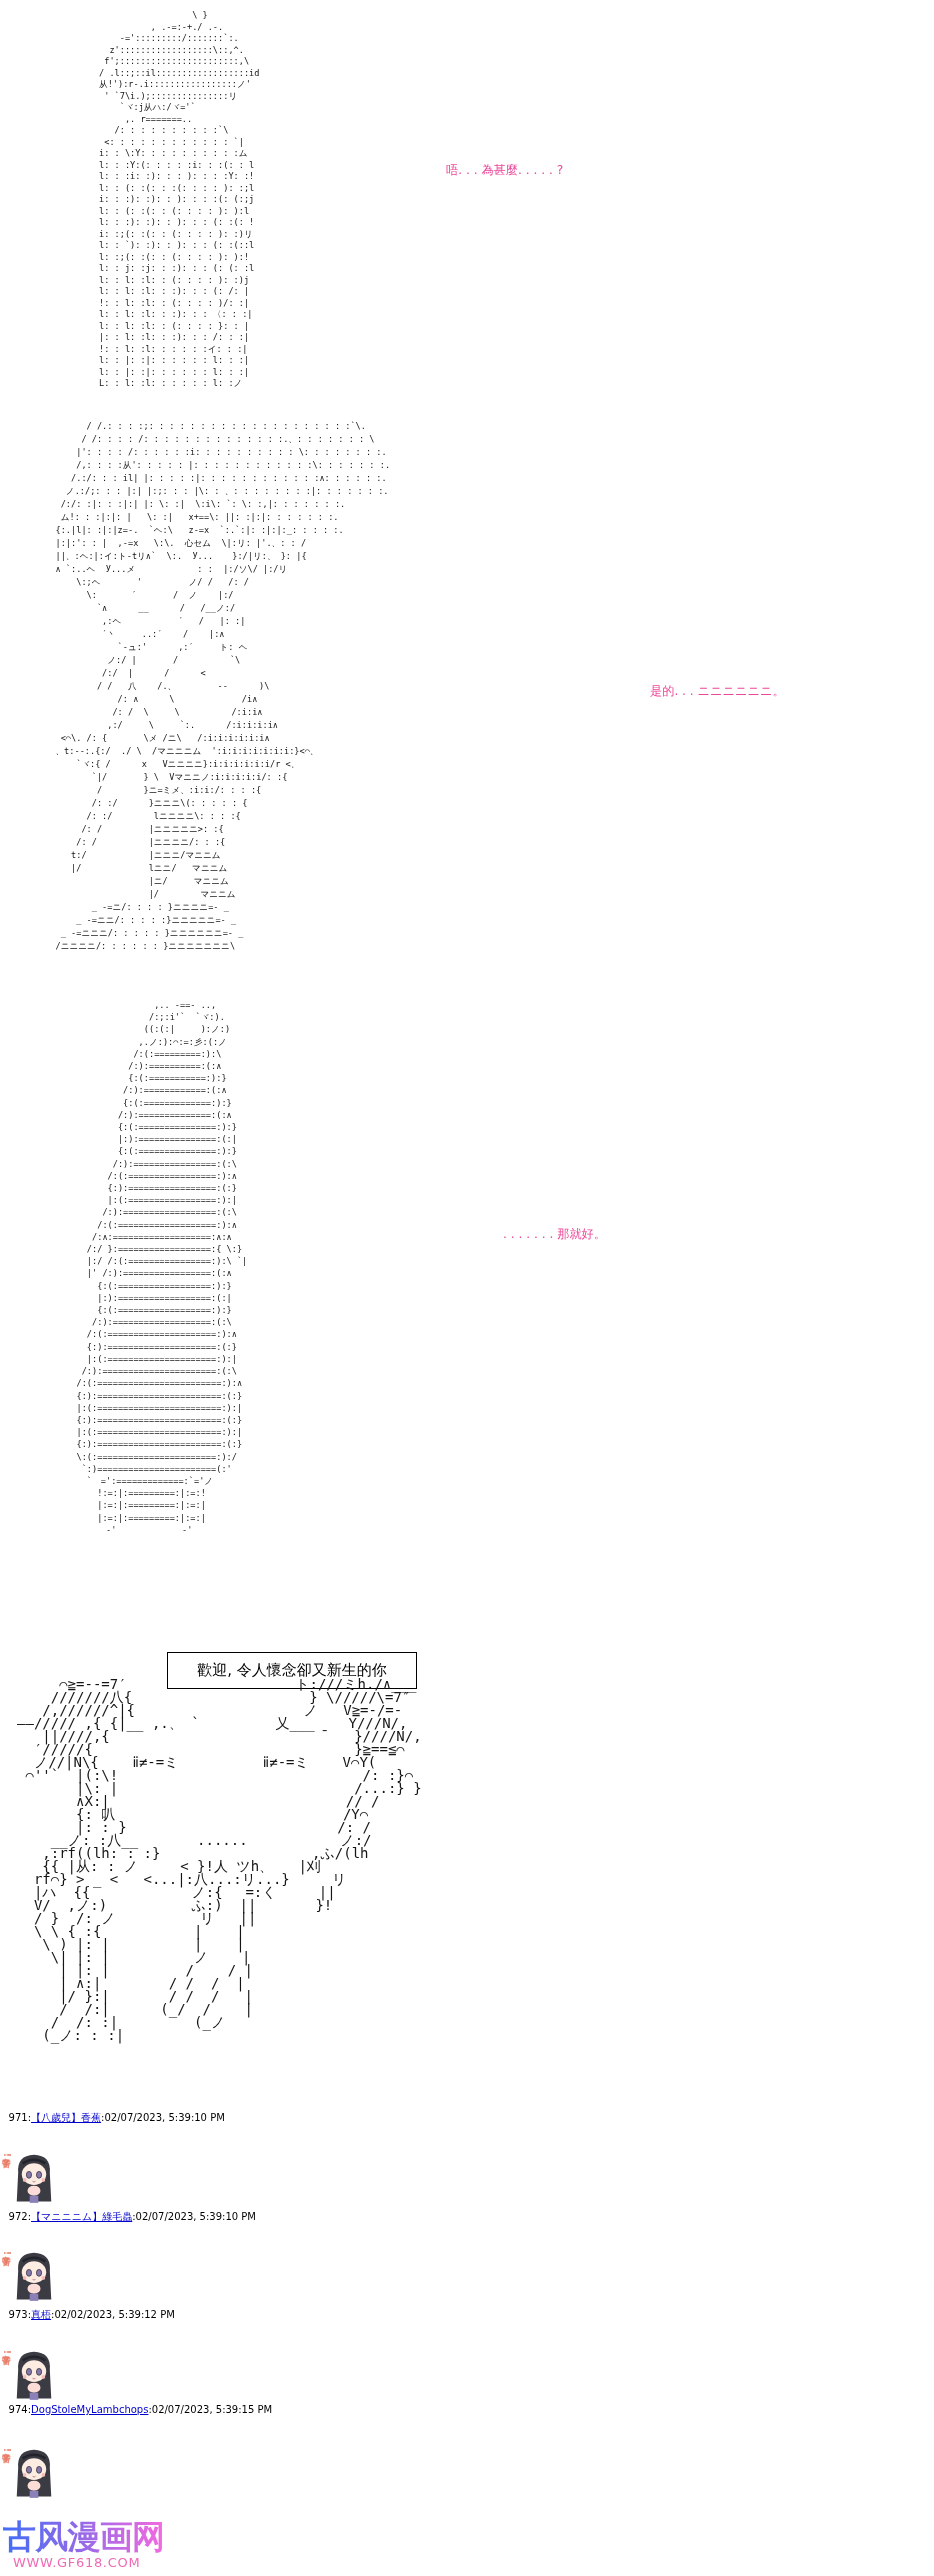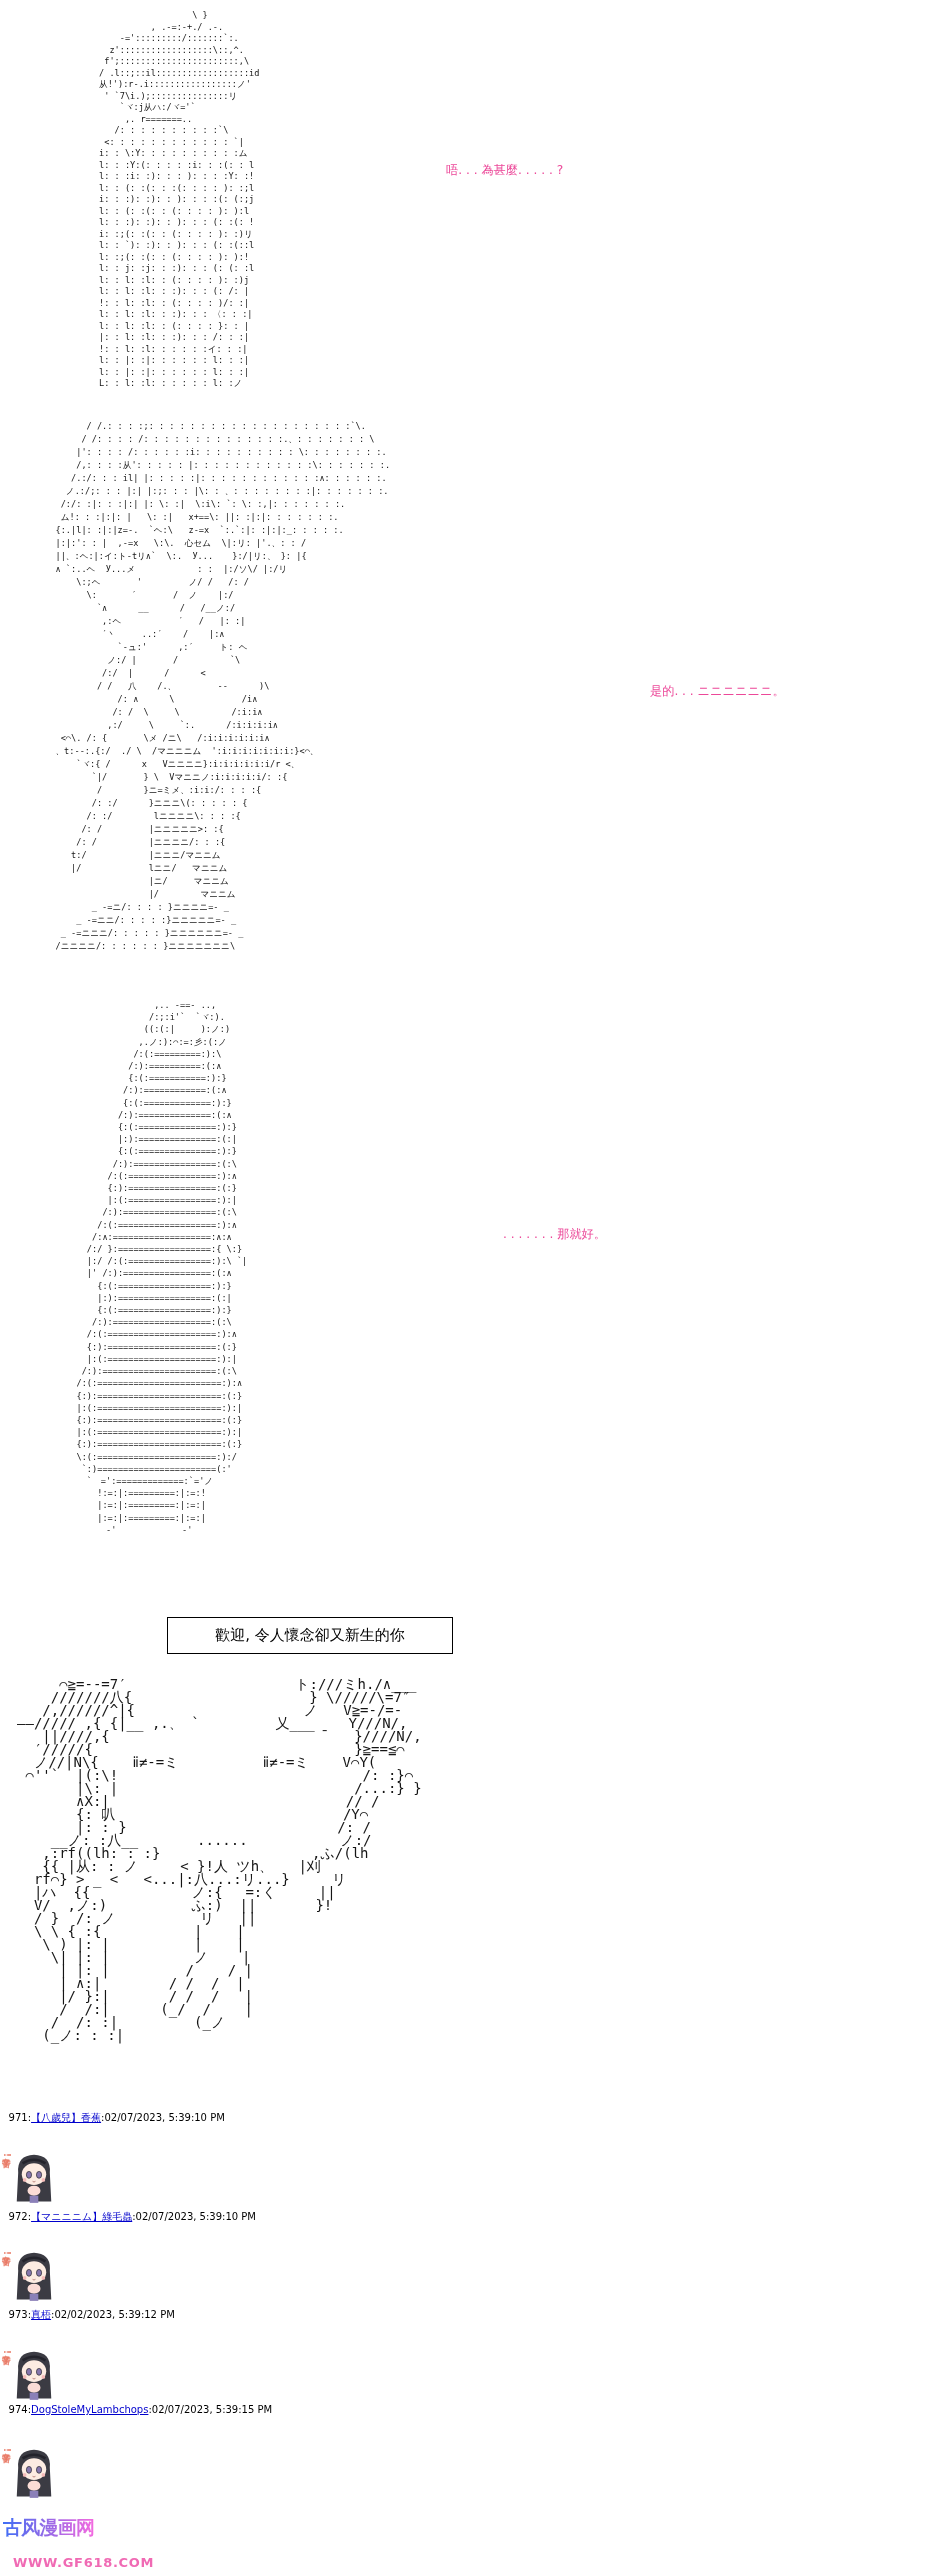"歡迎, 令人懷念卻又新生的你" .welcome-box { top: 1617px -> 1652px; width: 286px -> 250px }
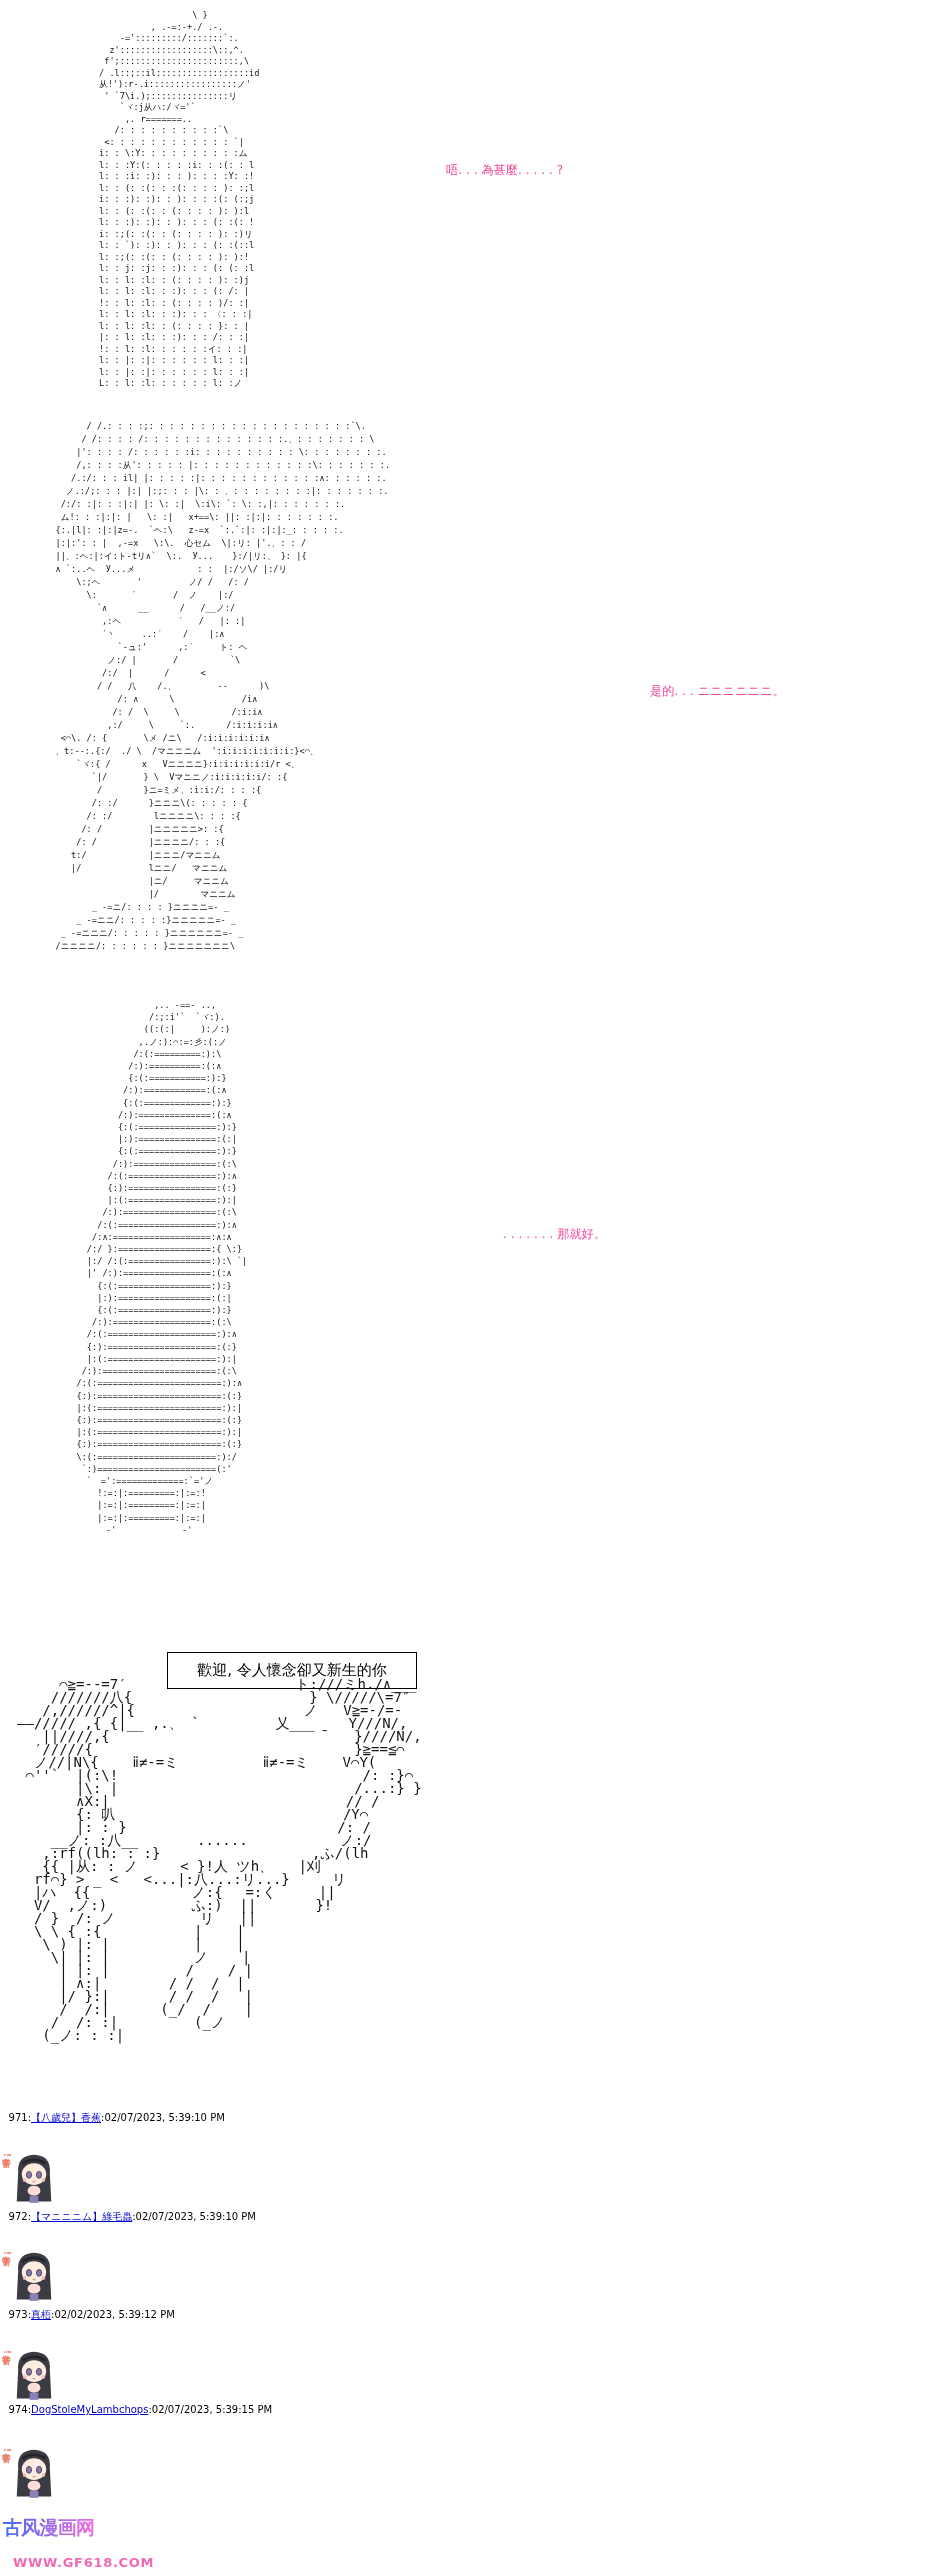"古风漫画网" .wm-title { font-size: 19px -> 33px }
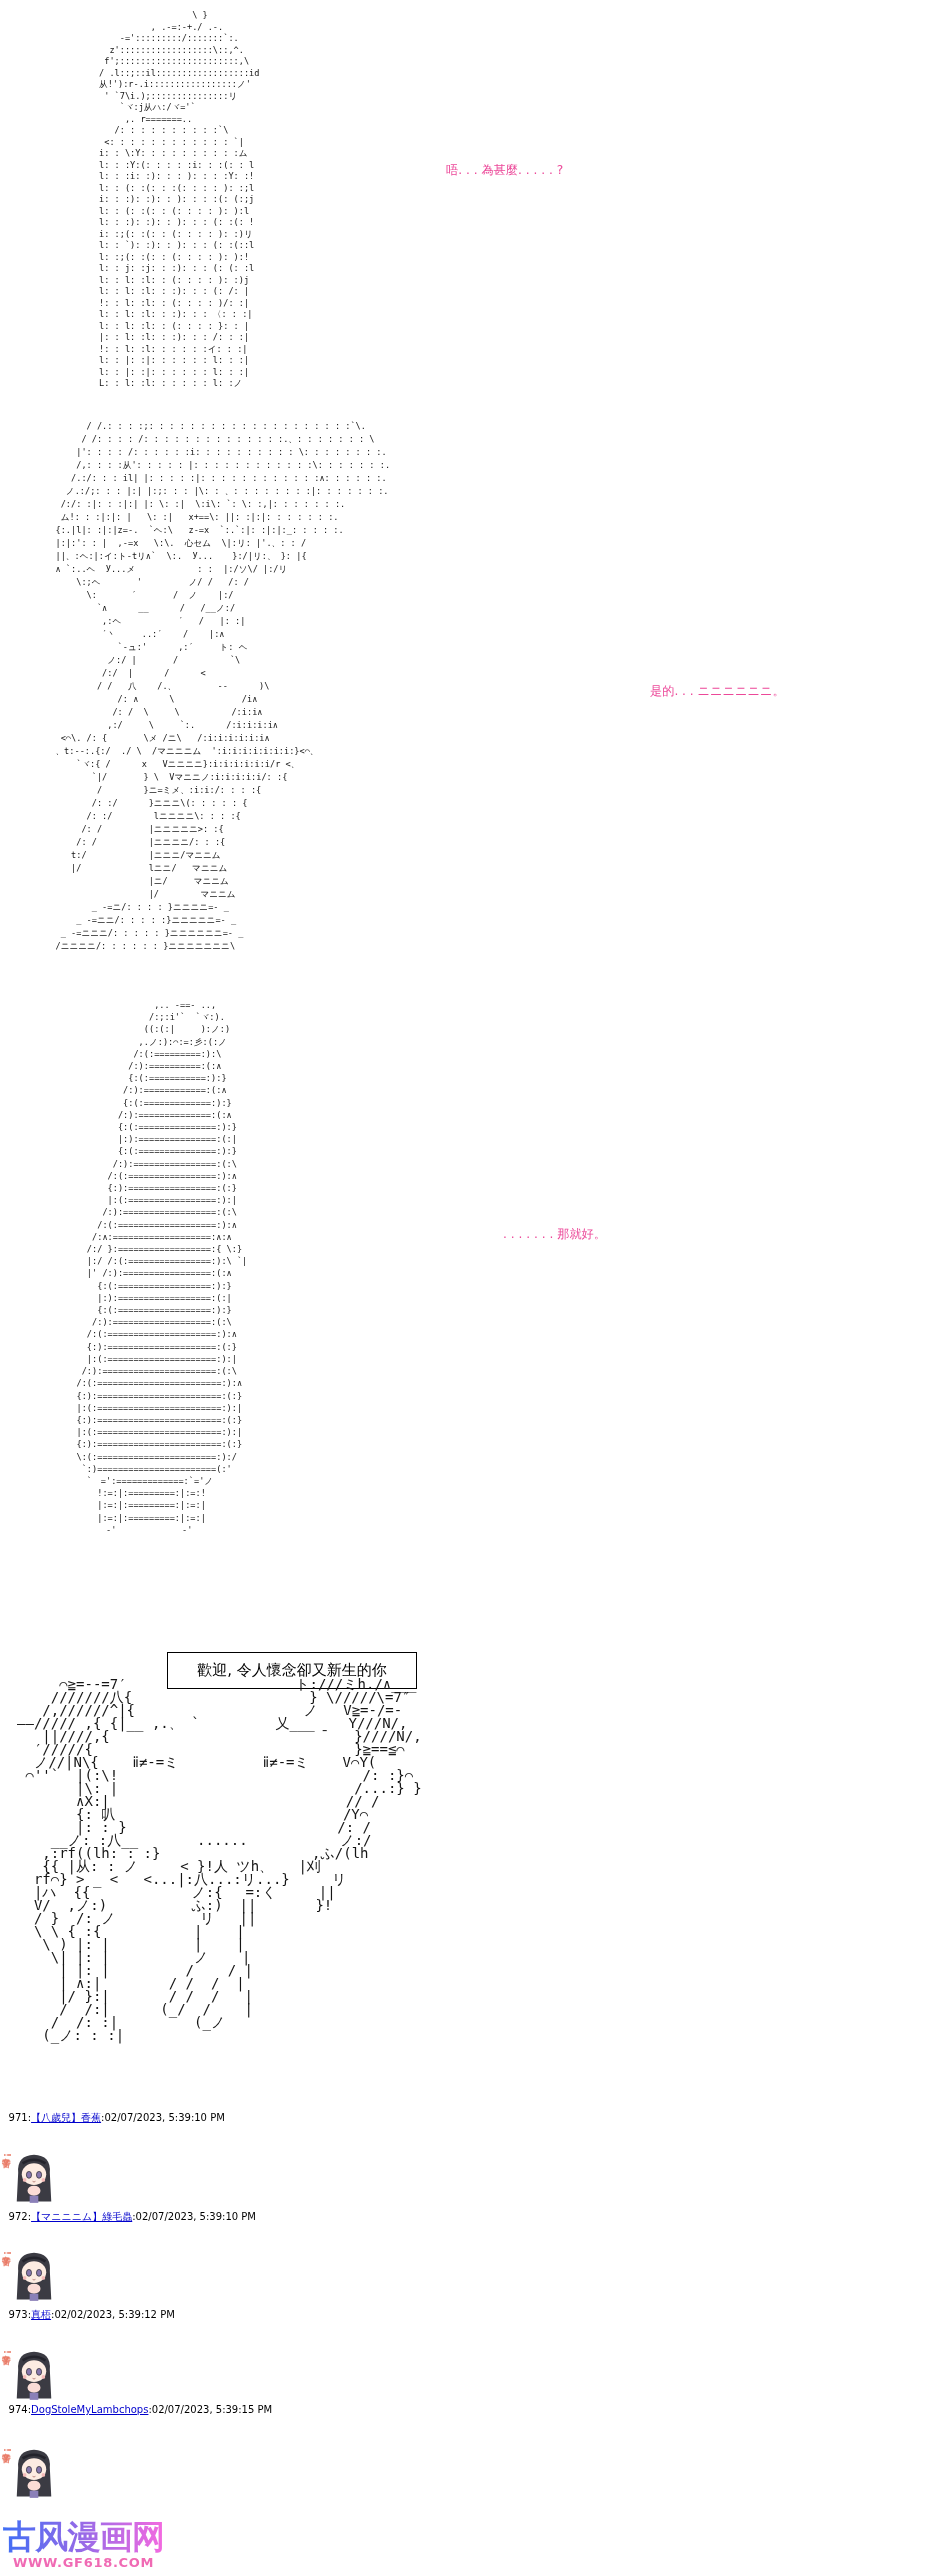"WWW.GF618.COM" .wm-url { font-weight: bold -> normal }
